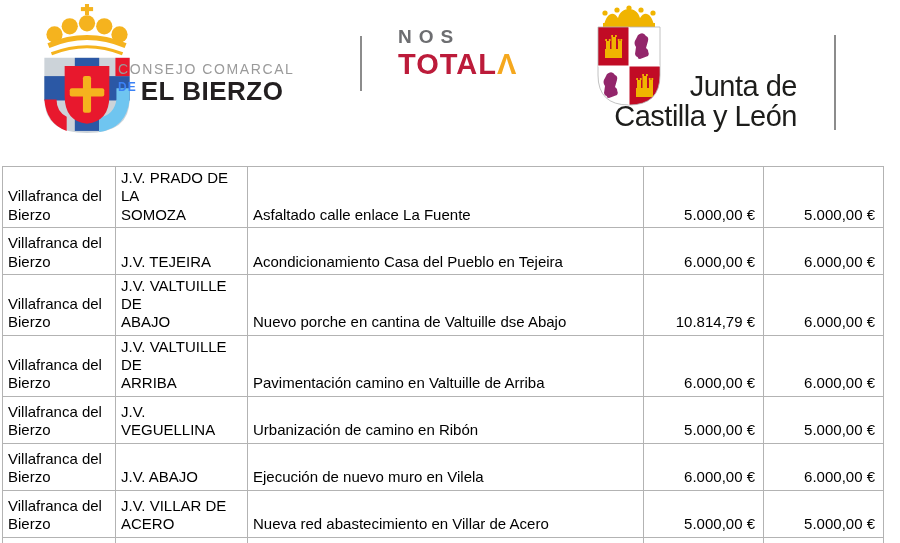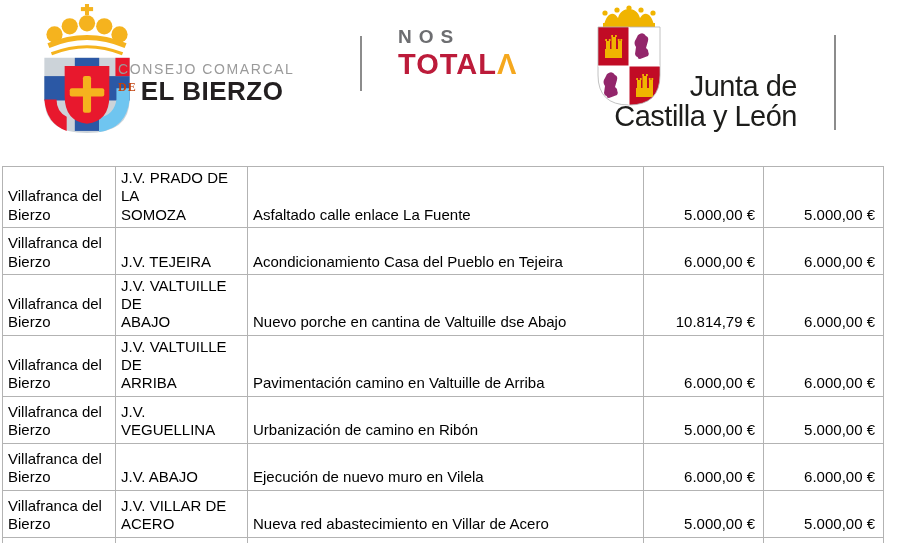"DE" .consejo-de { color: #c2410c -> #3b82f6; font-family: Liberation Serif, serif -> none }
